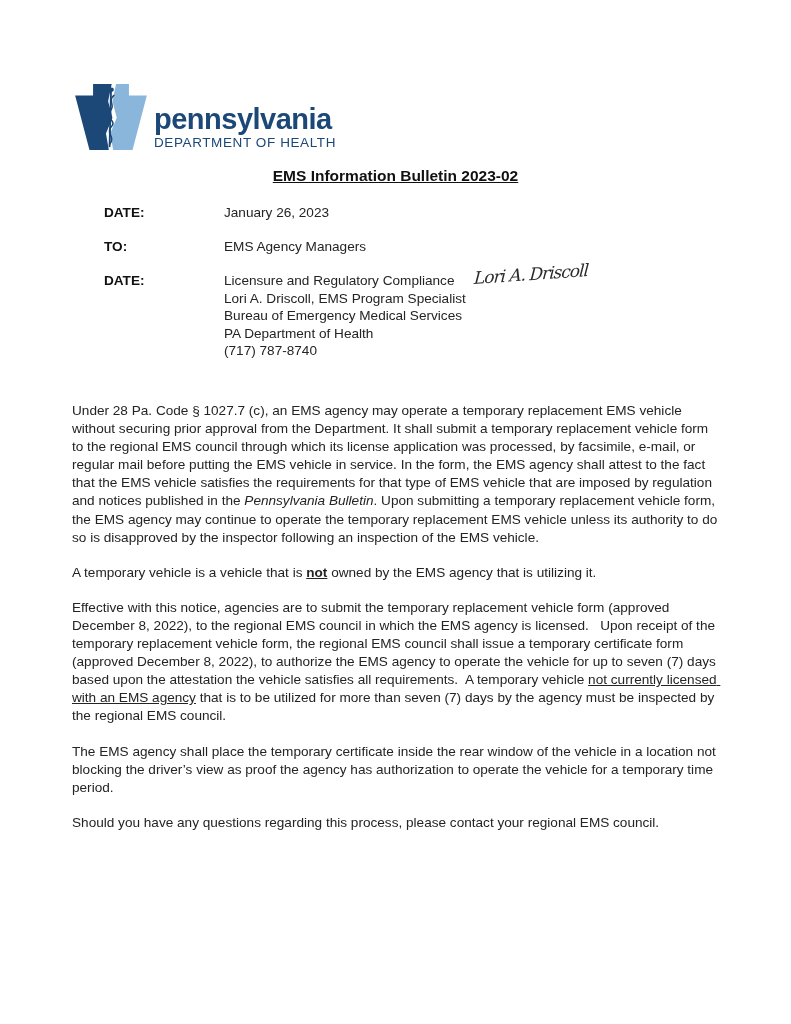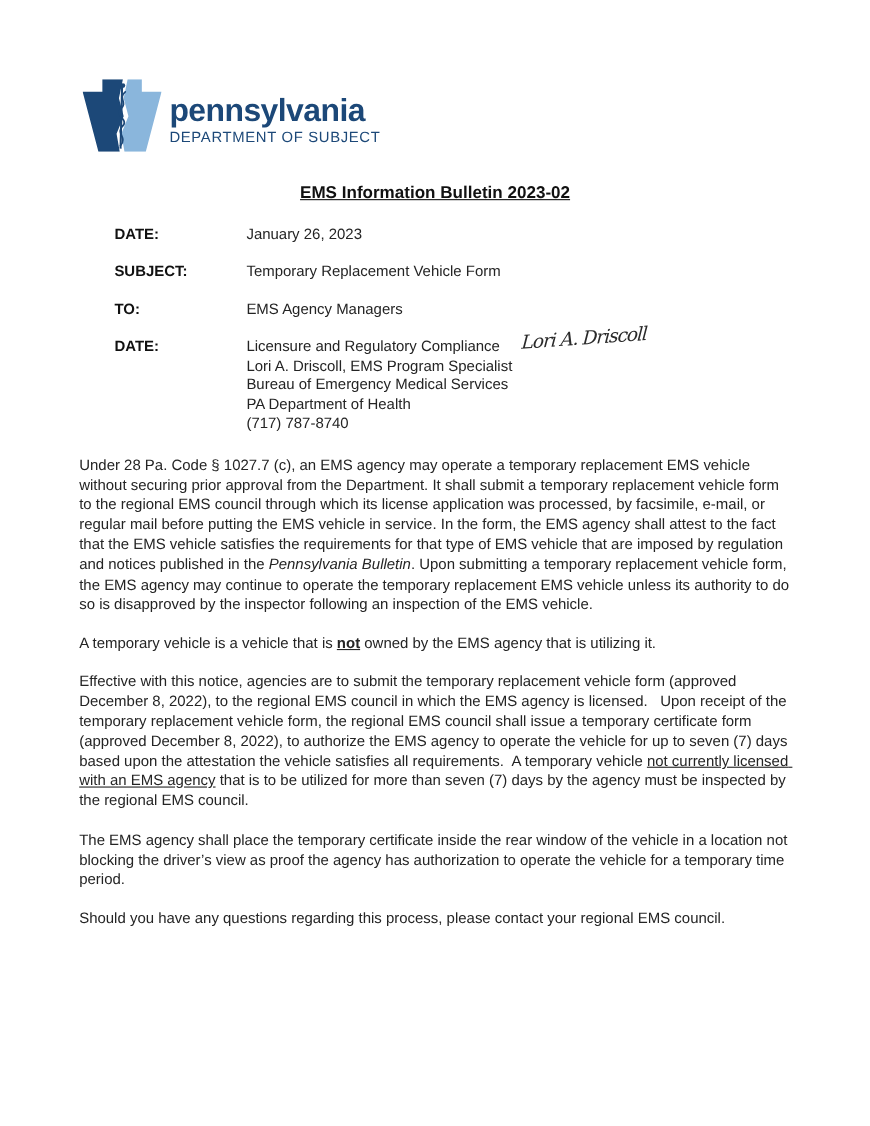"pennsylvania" .logo { align-items: center -> flex-end; top: 72px -> 84px }
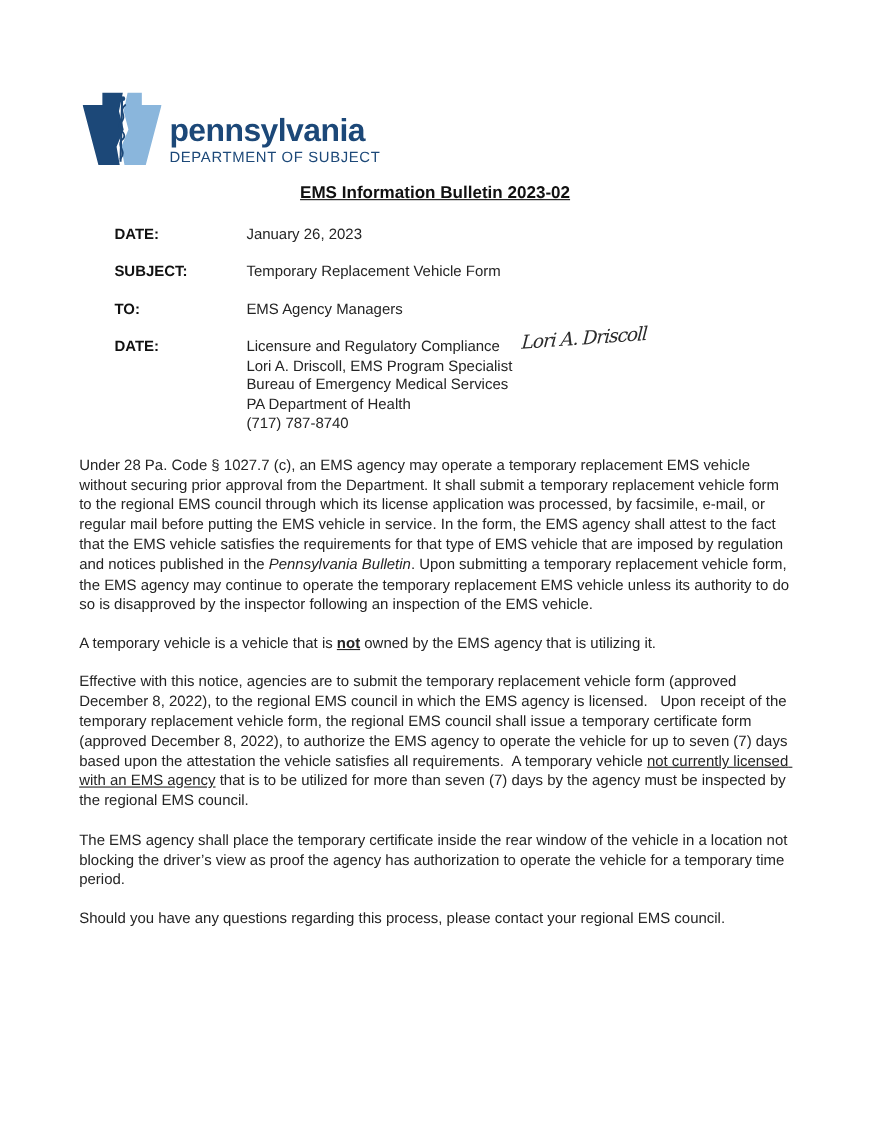"DEPARTMENT OF SUBJECT" div.brand-sub { text: SUBJECT -> HEALTH }
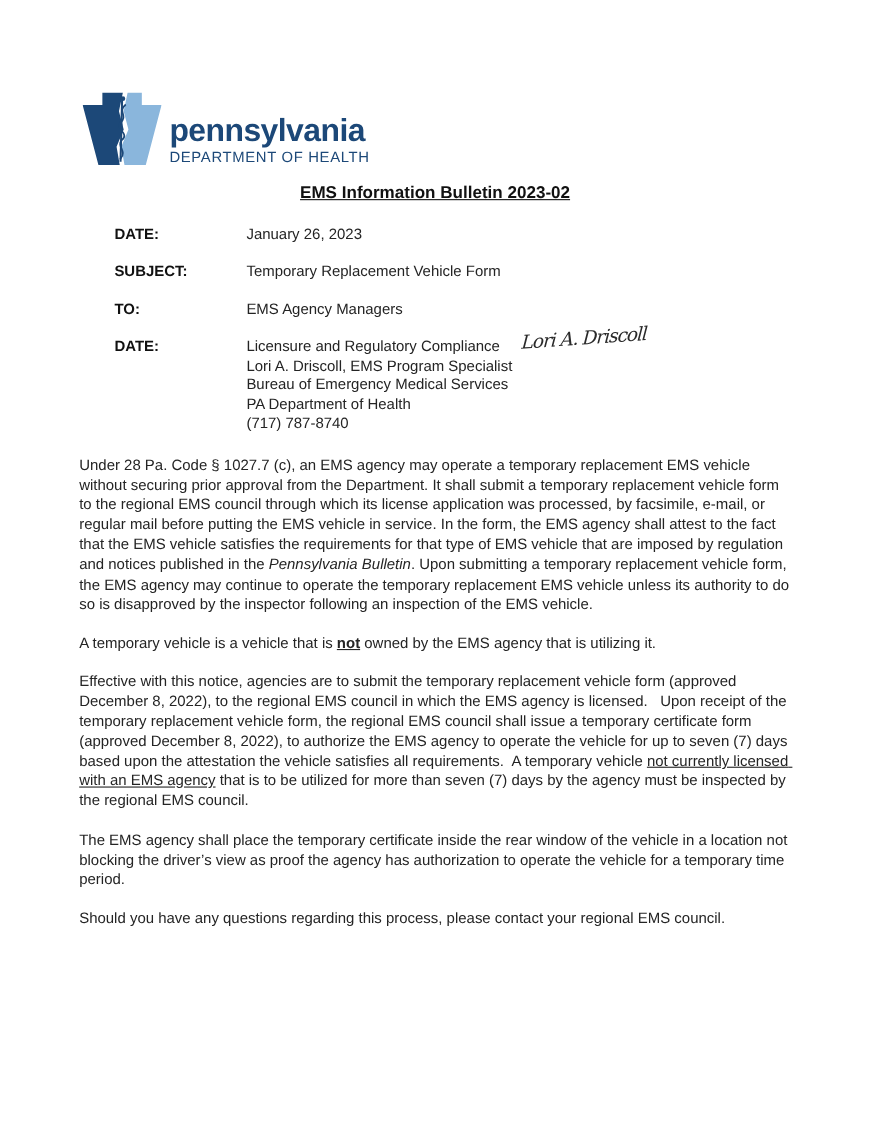"SUBJECT:" div.meta-row { html: <div> <div>SUBJECT:</div> <div>Temporary Replacement Vehicle Form</div> </div> -> none }
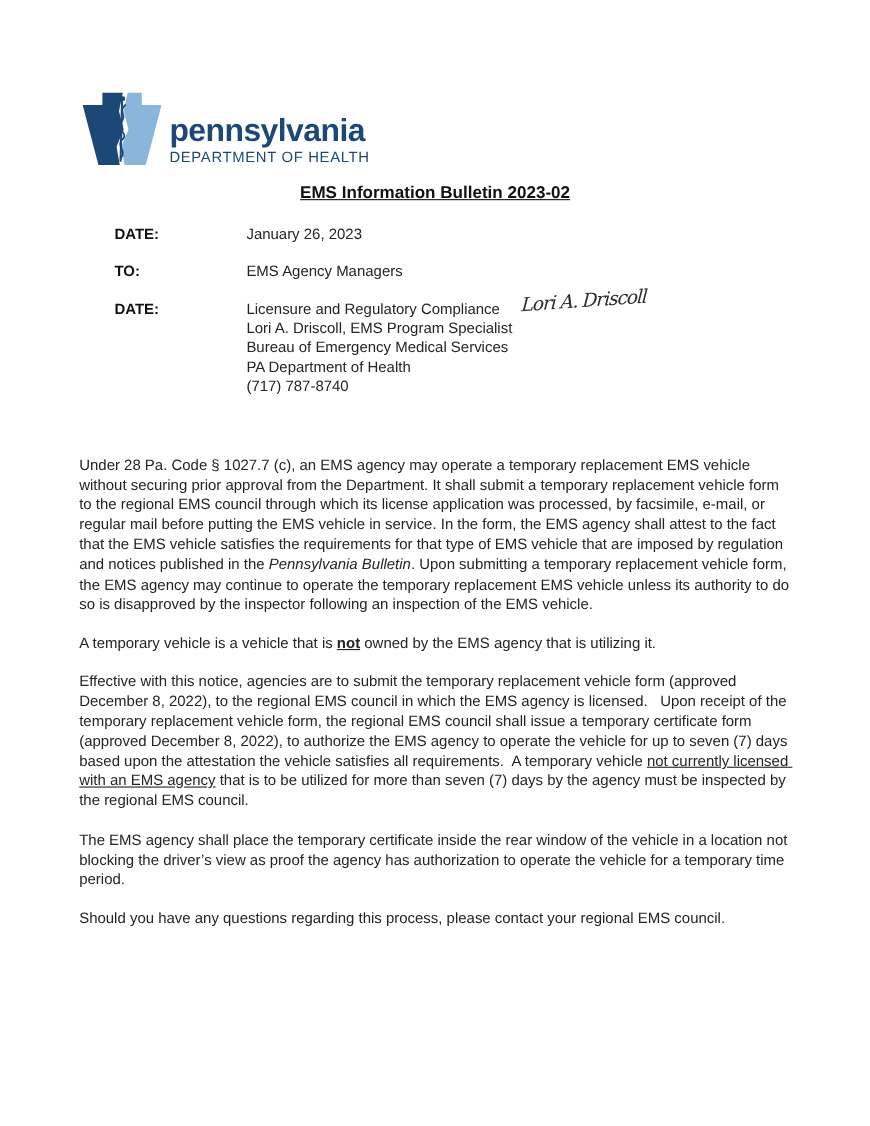"Under 28 Pa. Code §" .body { top: 414px -> 402px }
